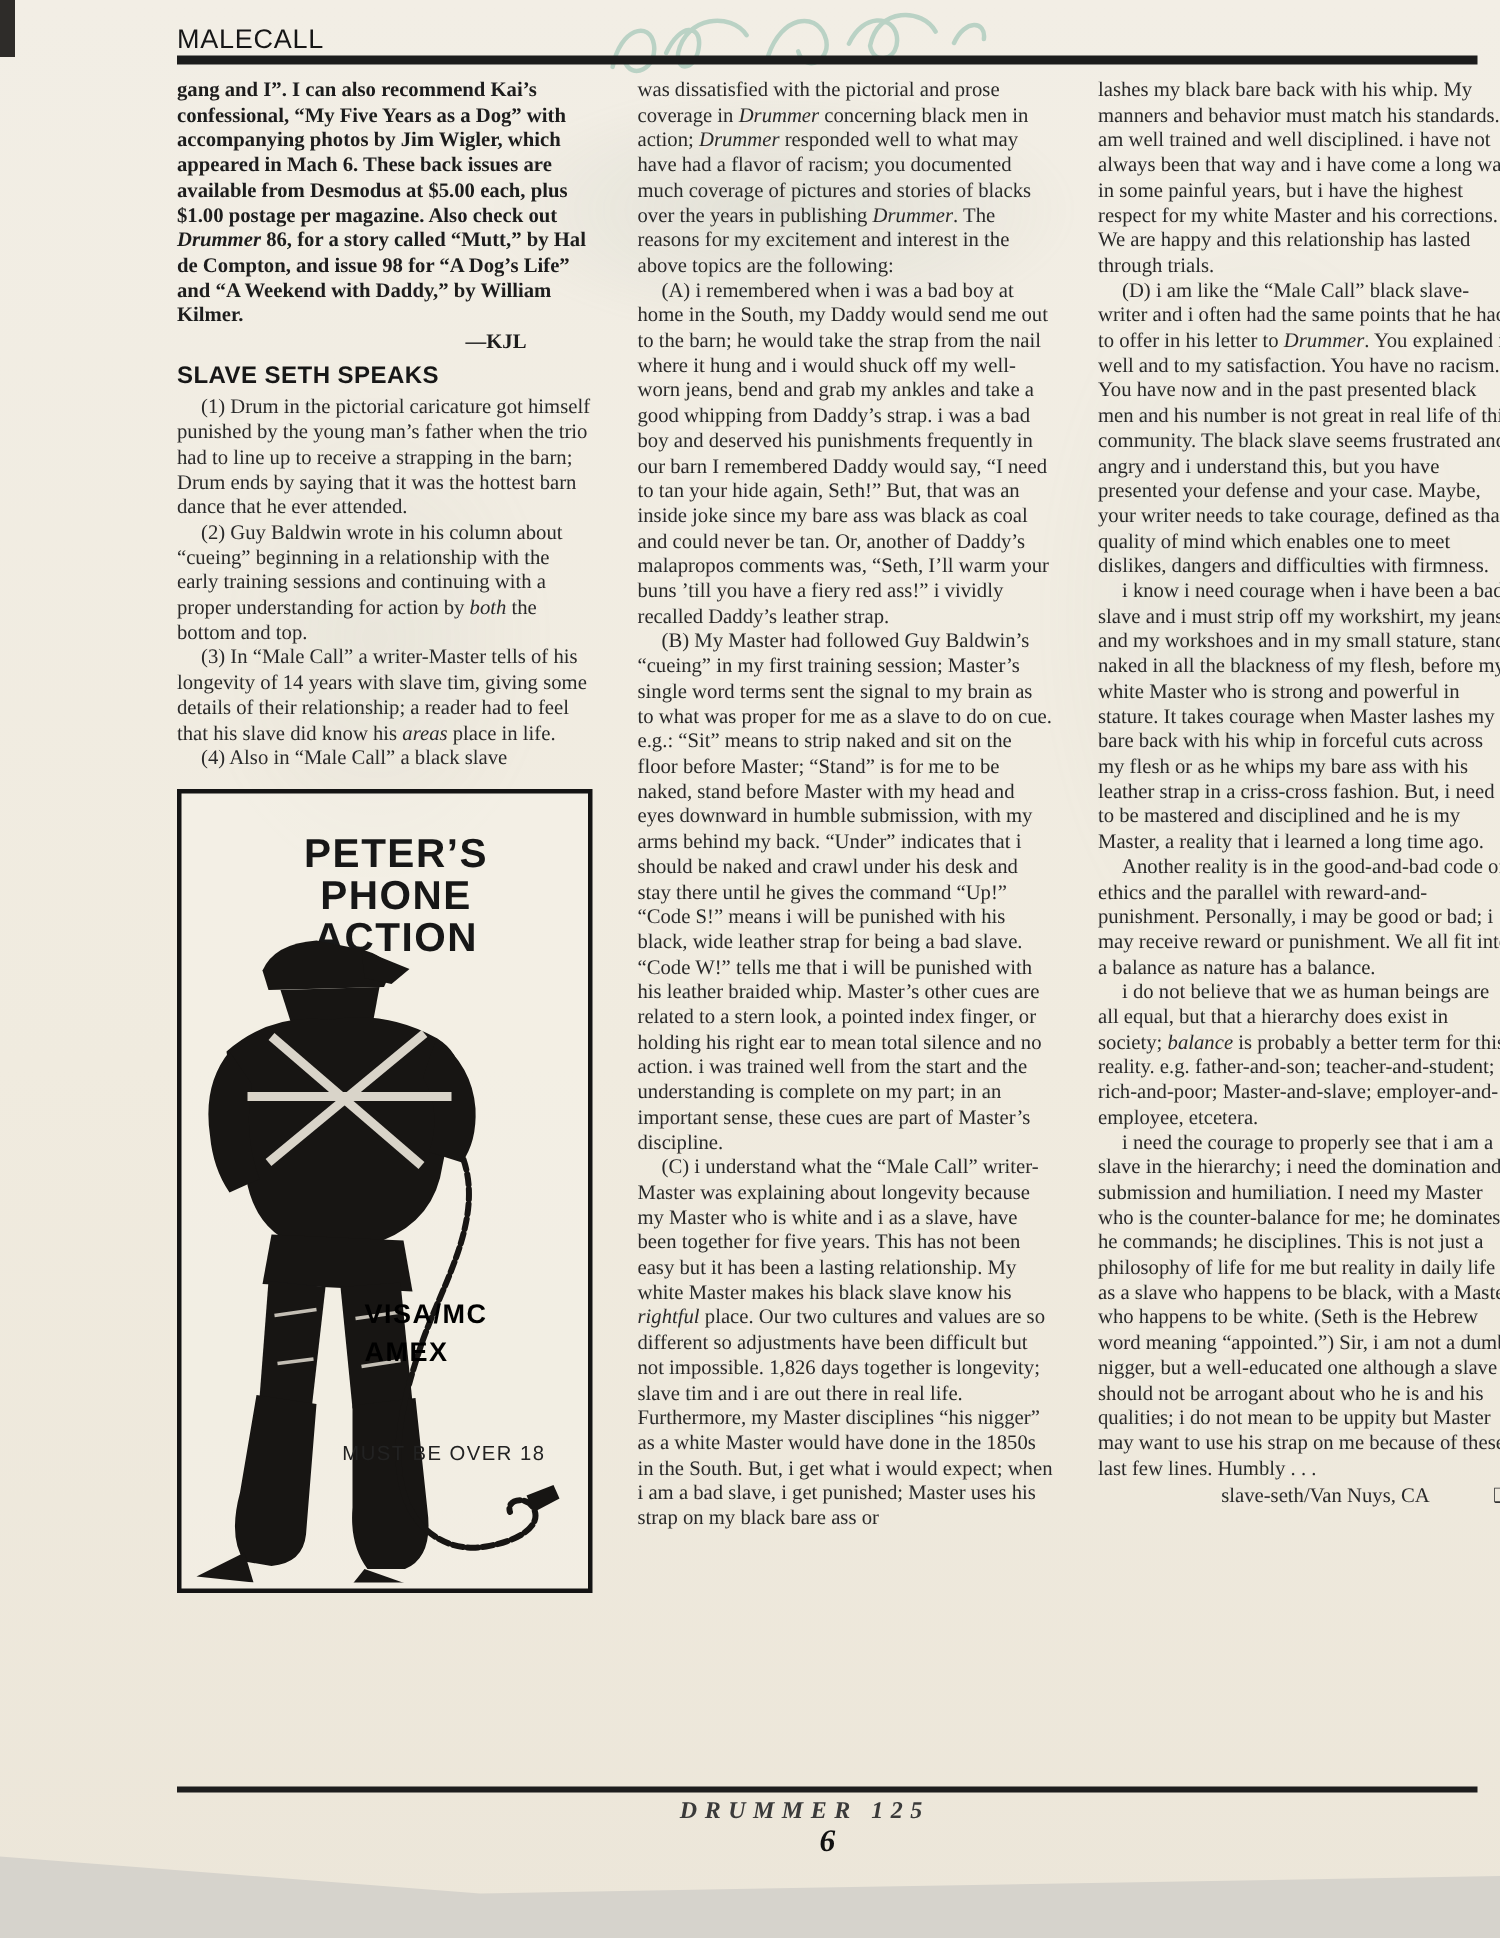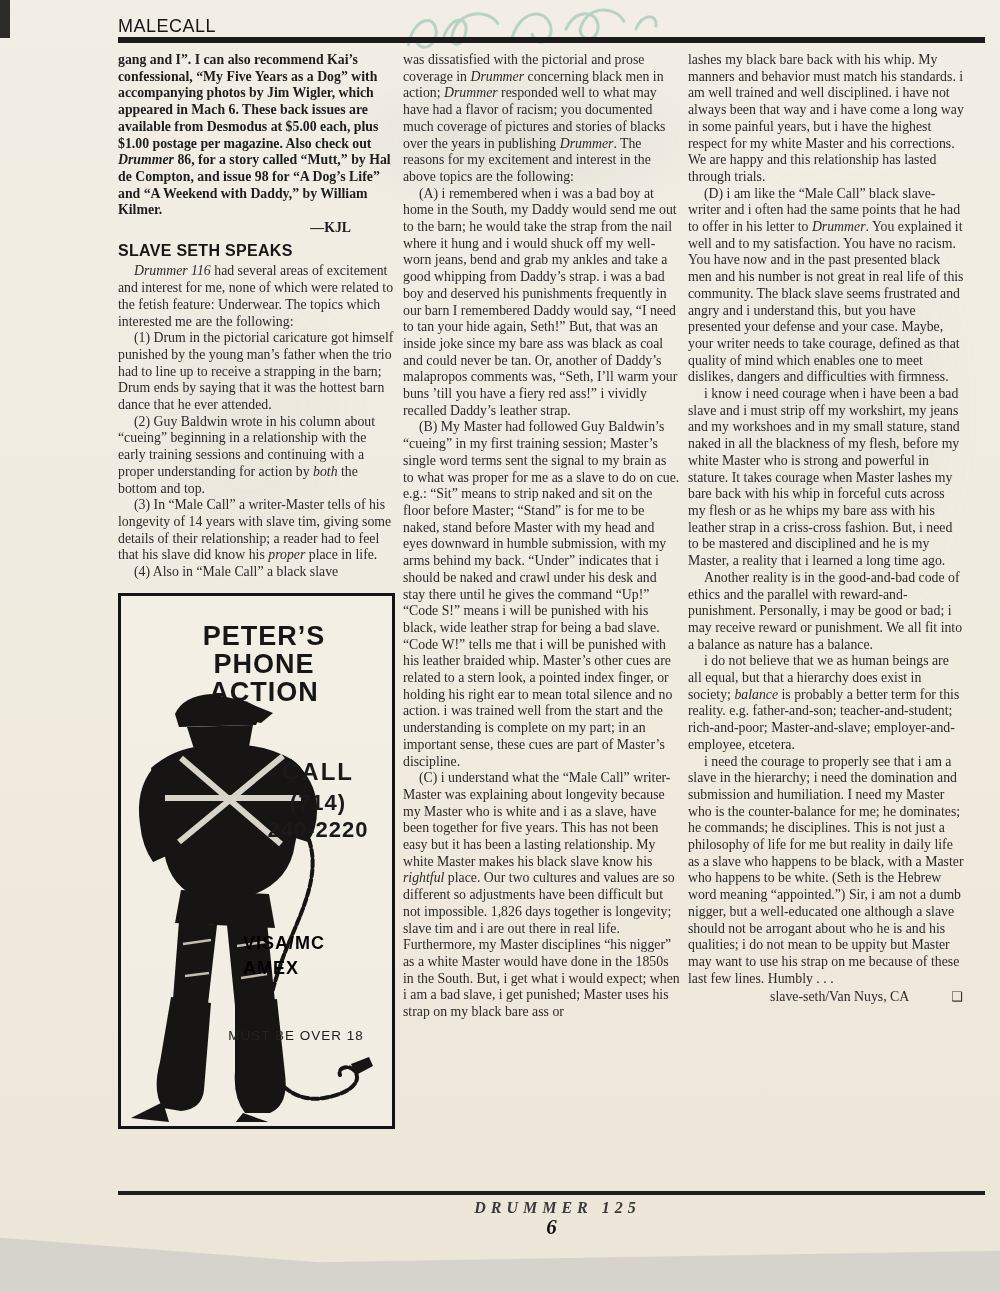"gang and I”. I can" .columns { column-gap: 8px -> 30px }
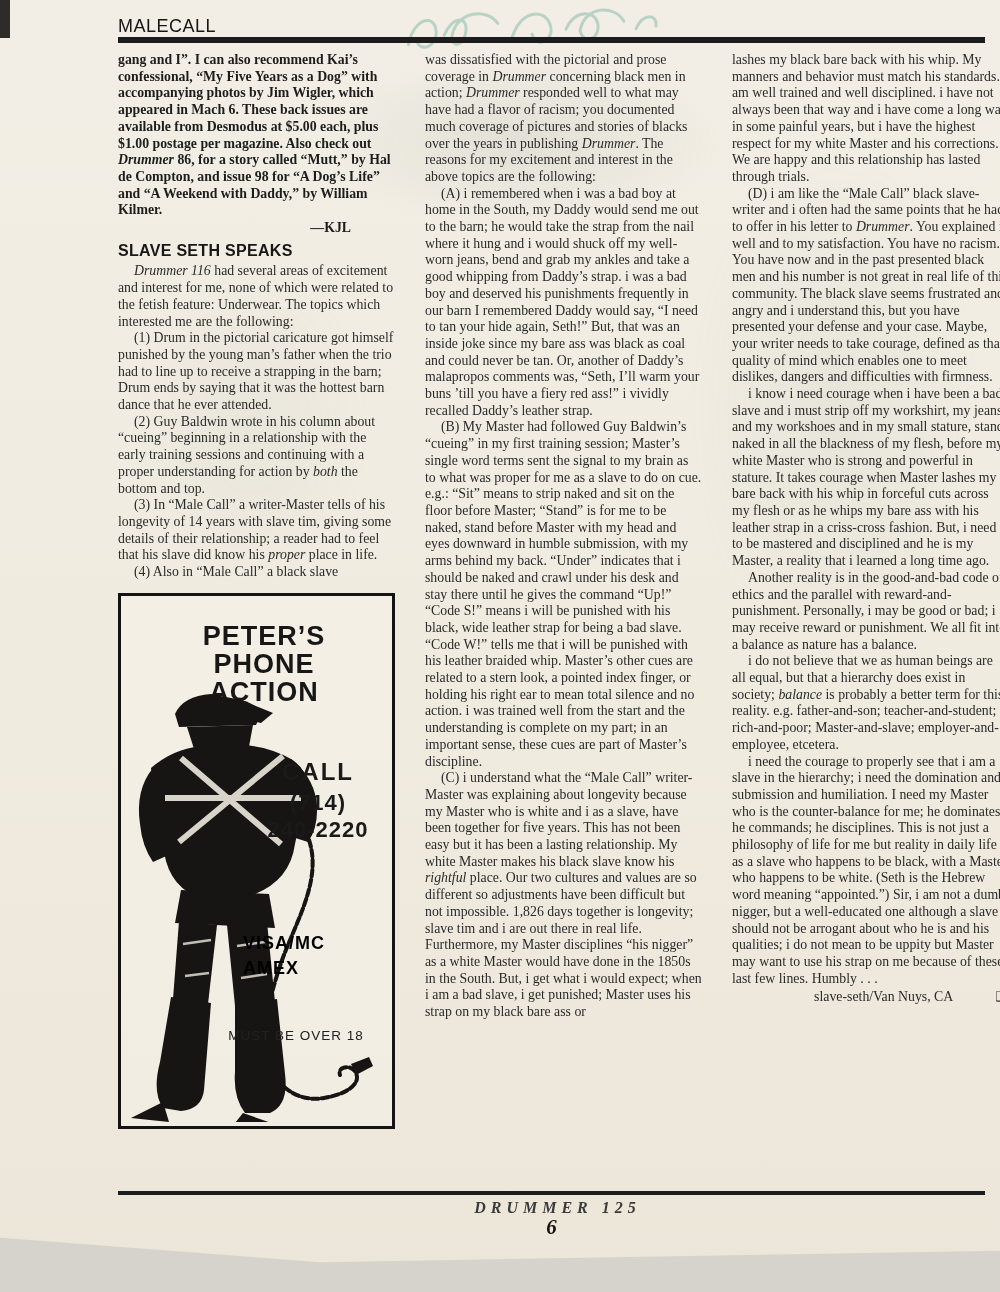"Drummer 116 had several areas" p.para { html: <p><i>Drummer 116</i> had several areas of excitement and interest for me, none of which were related to the fetish feature: Underwear. The topics which interested me are the following:</p> -> none }
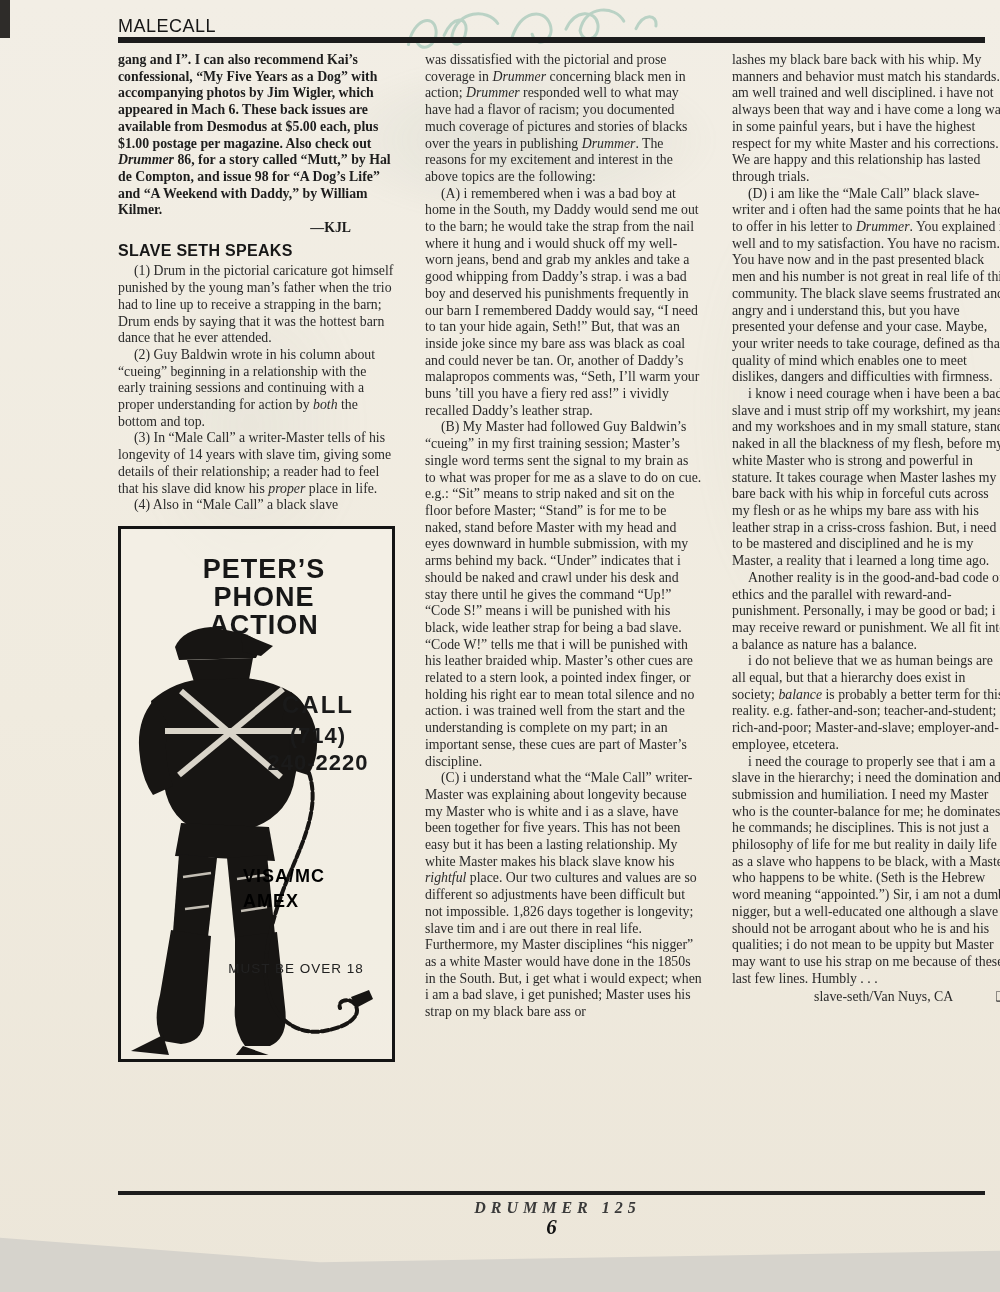"proper" i { text: proper -> areas }
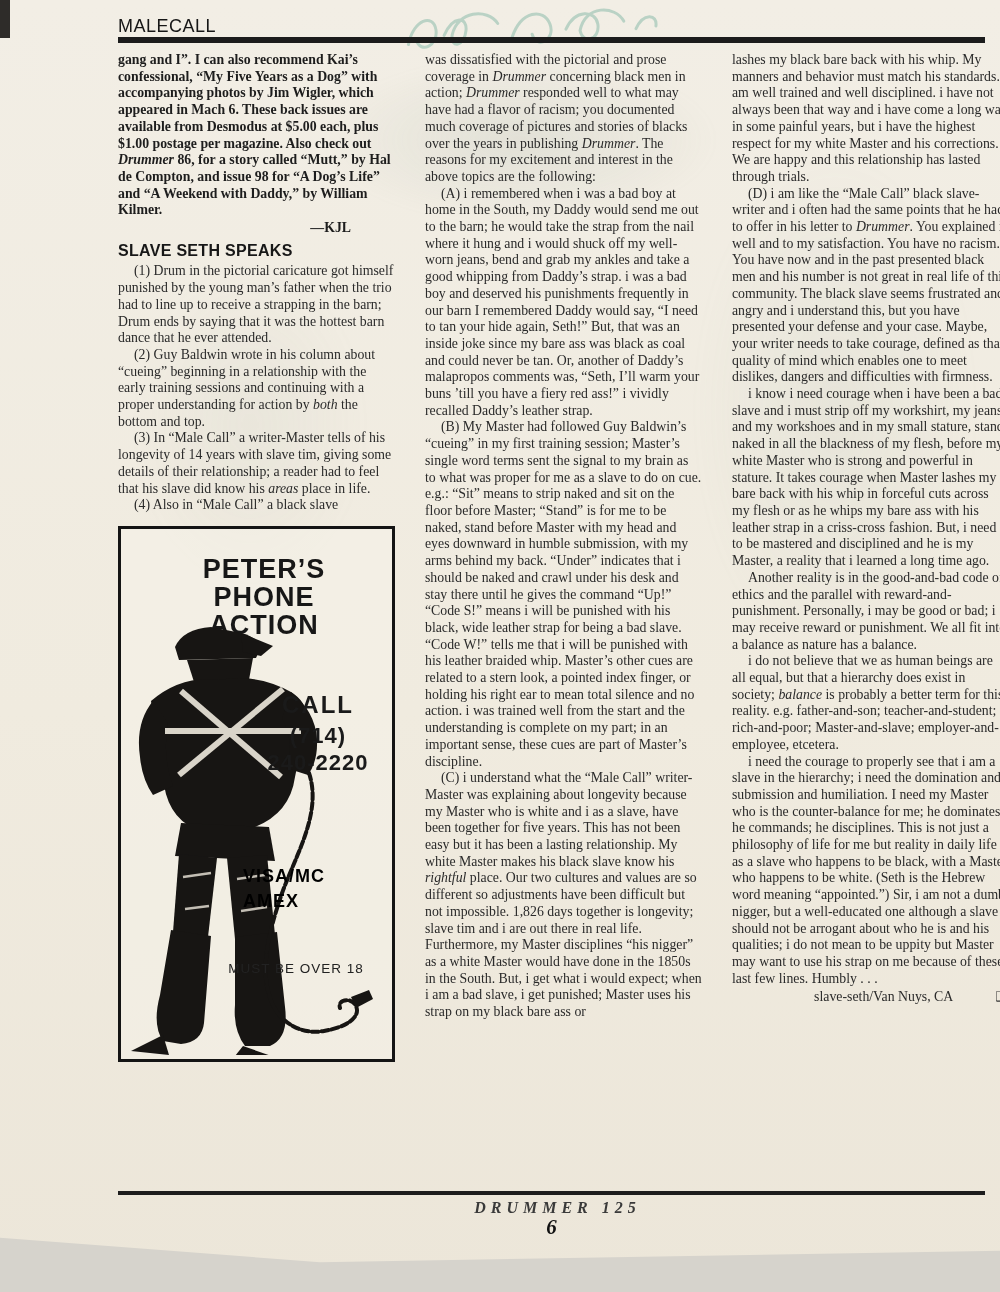"CALL" div.ad-call { html: <div> <div>CALL</div> <div>(714)</div> <div>240-2220</div> </div> -> none }
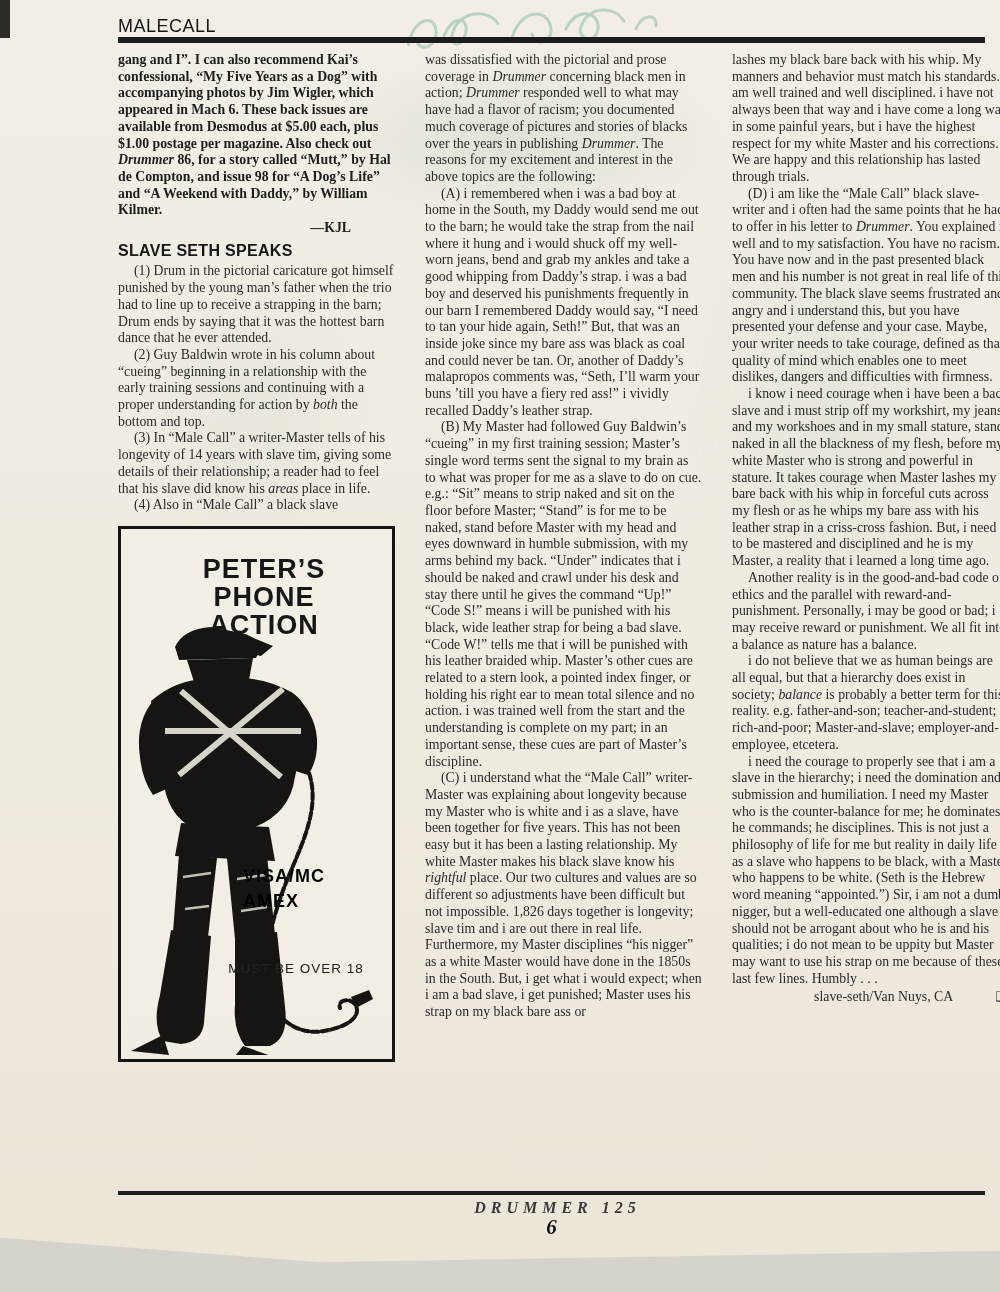"DRUMMER 125" .footer-mag { left: 124px -> 103px }
